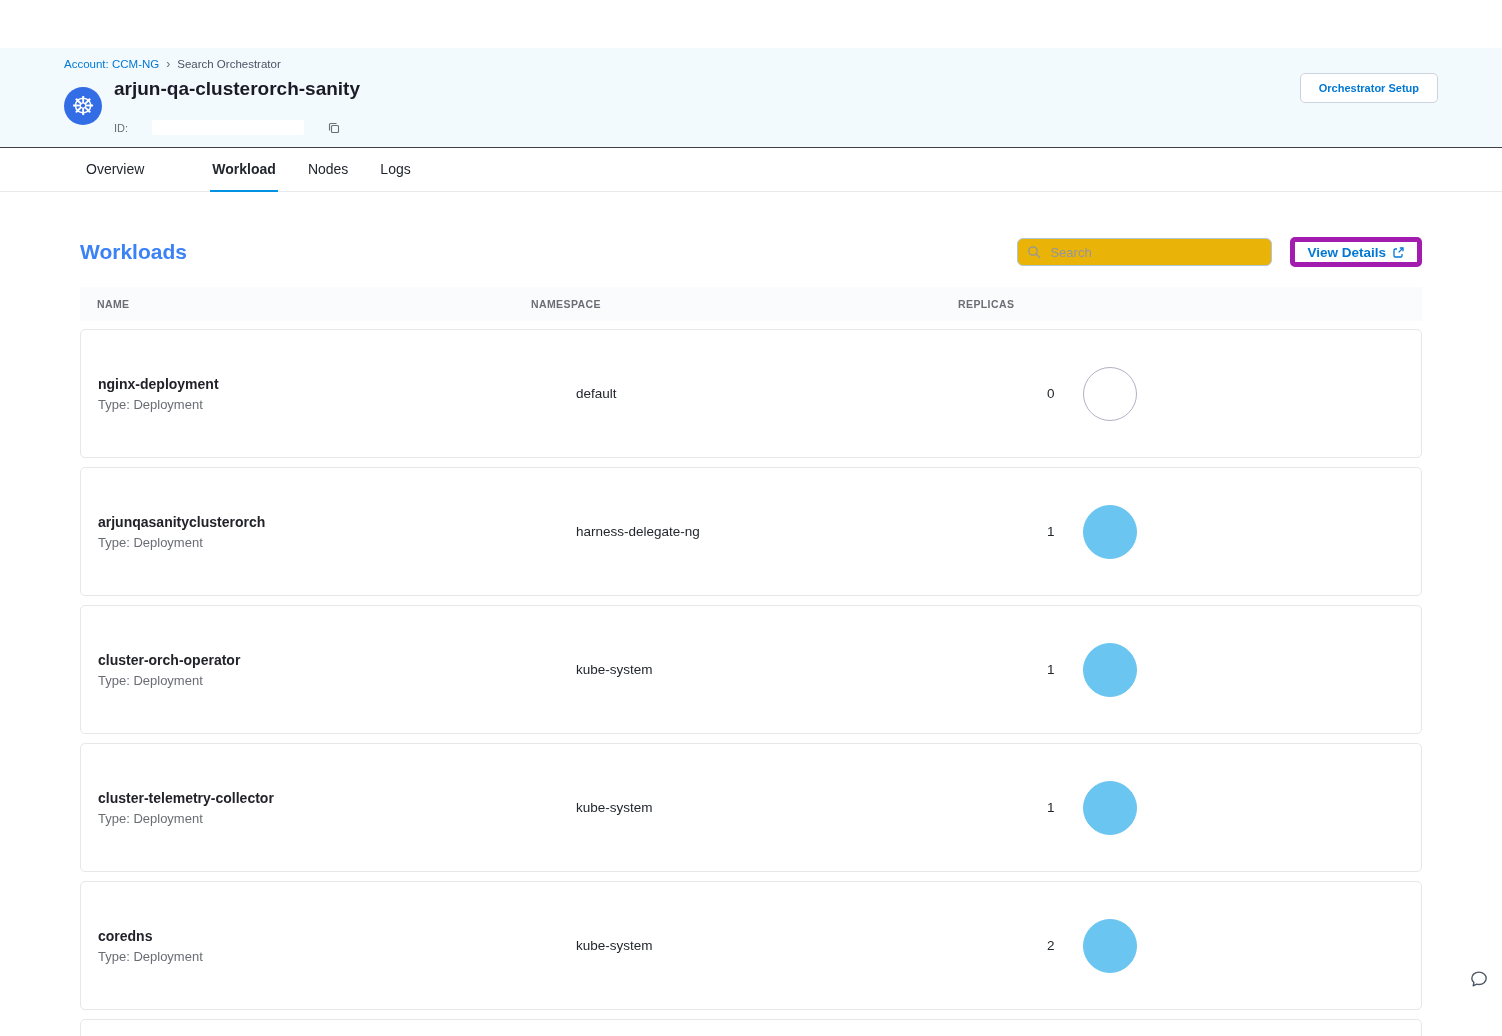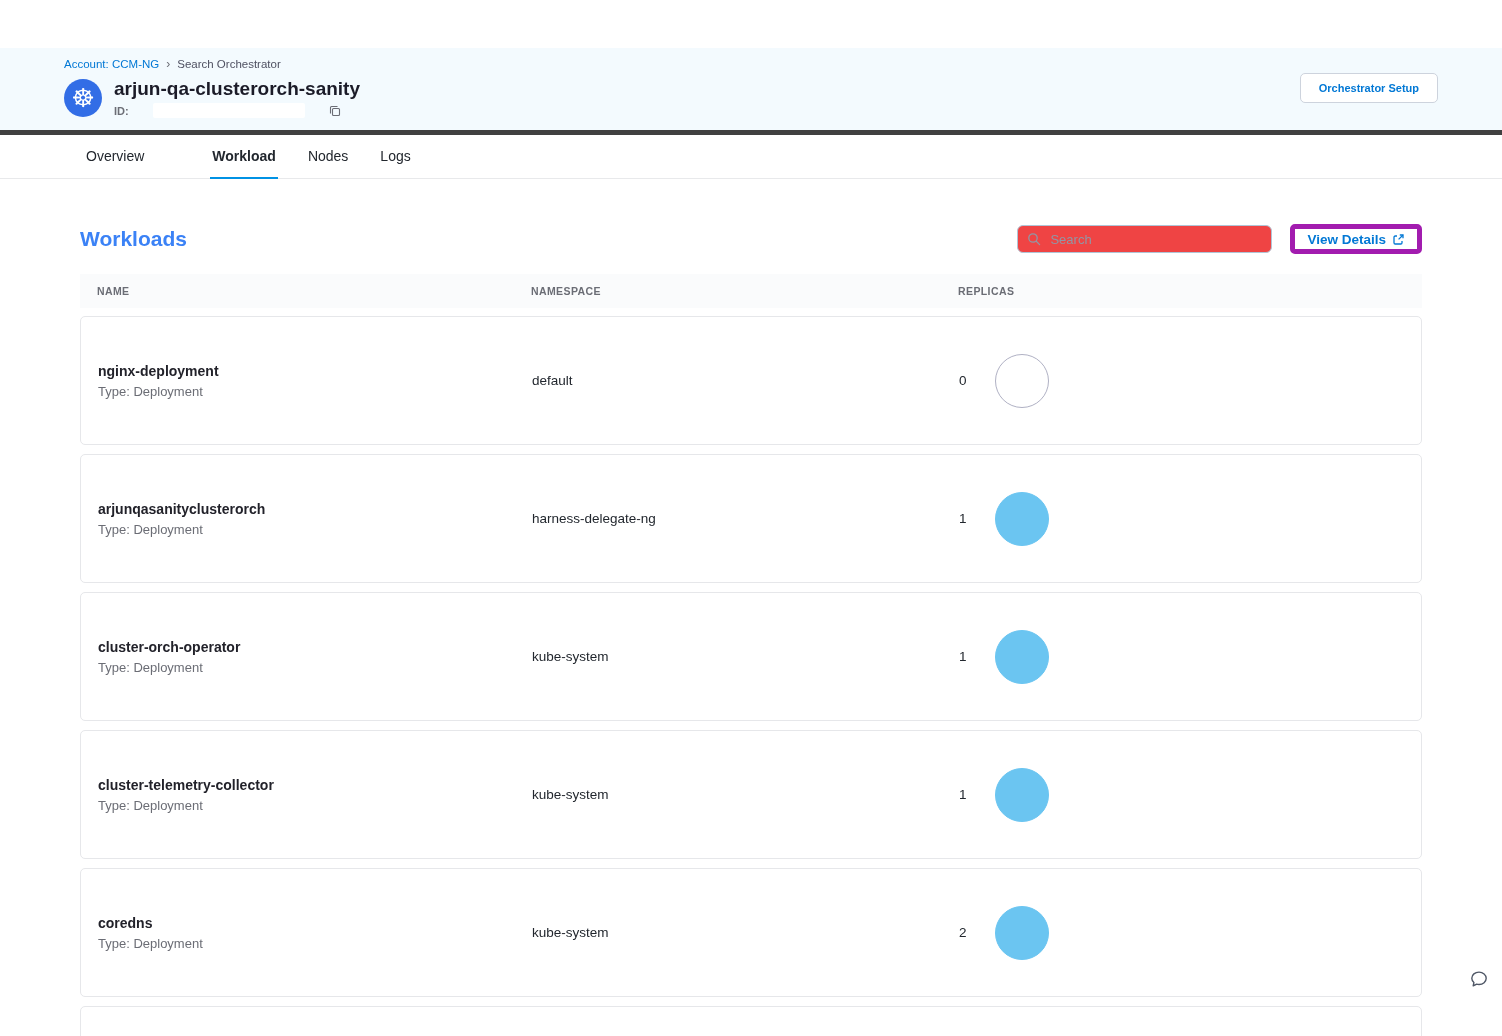"Account: CCM-NG" .page-header { border-bottom: 5px solid #404040 -> 1px solid #404040 }
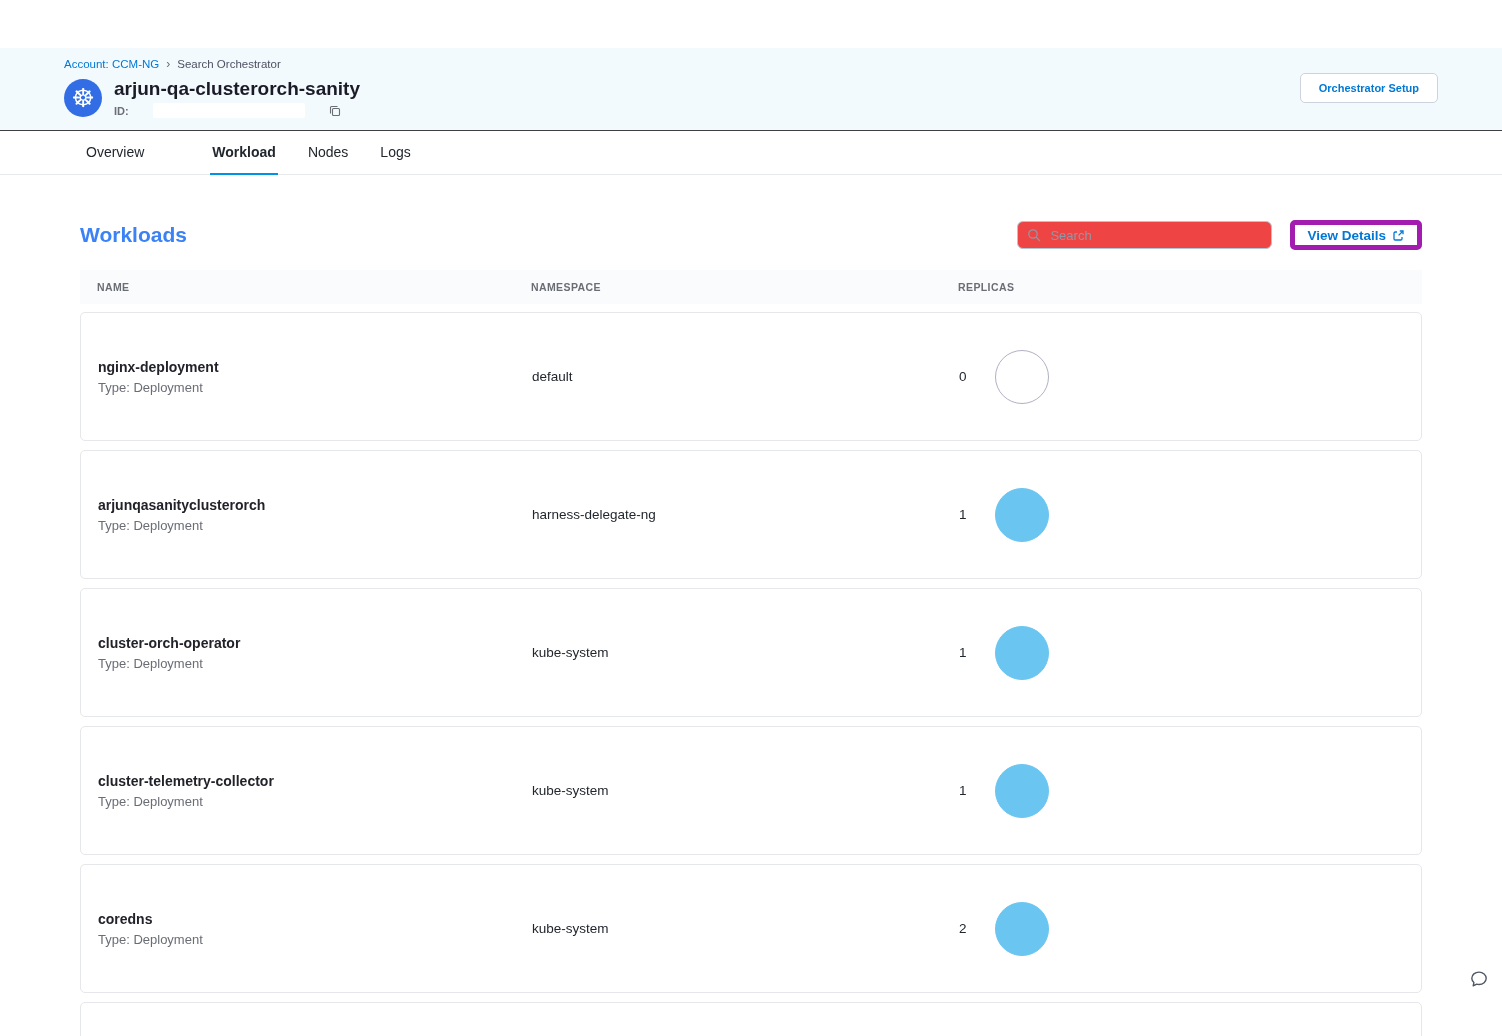"ID:" .id-line { font-weight: bold -> none; margin-top: 3px -> 20px }
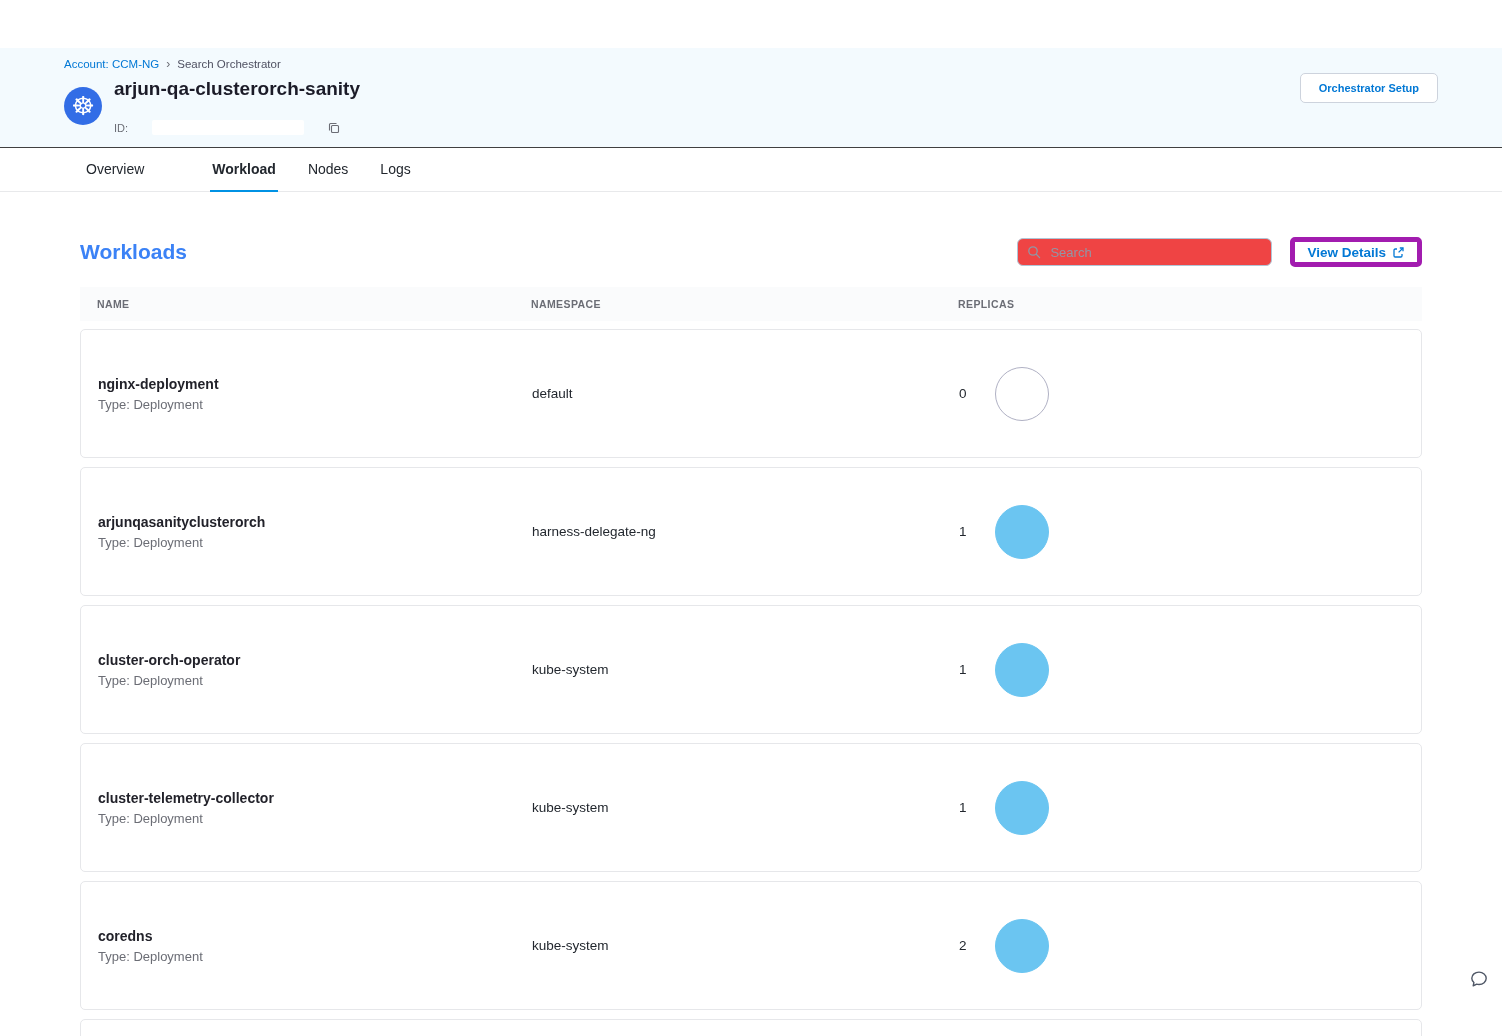"Search" .search-box { background: #ef4444 -> #eab308 }
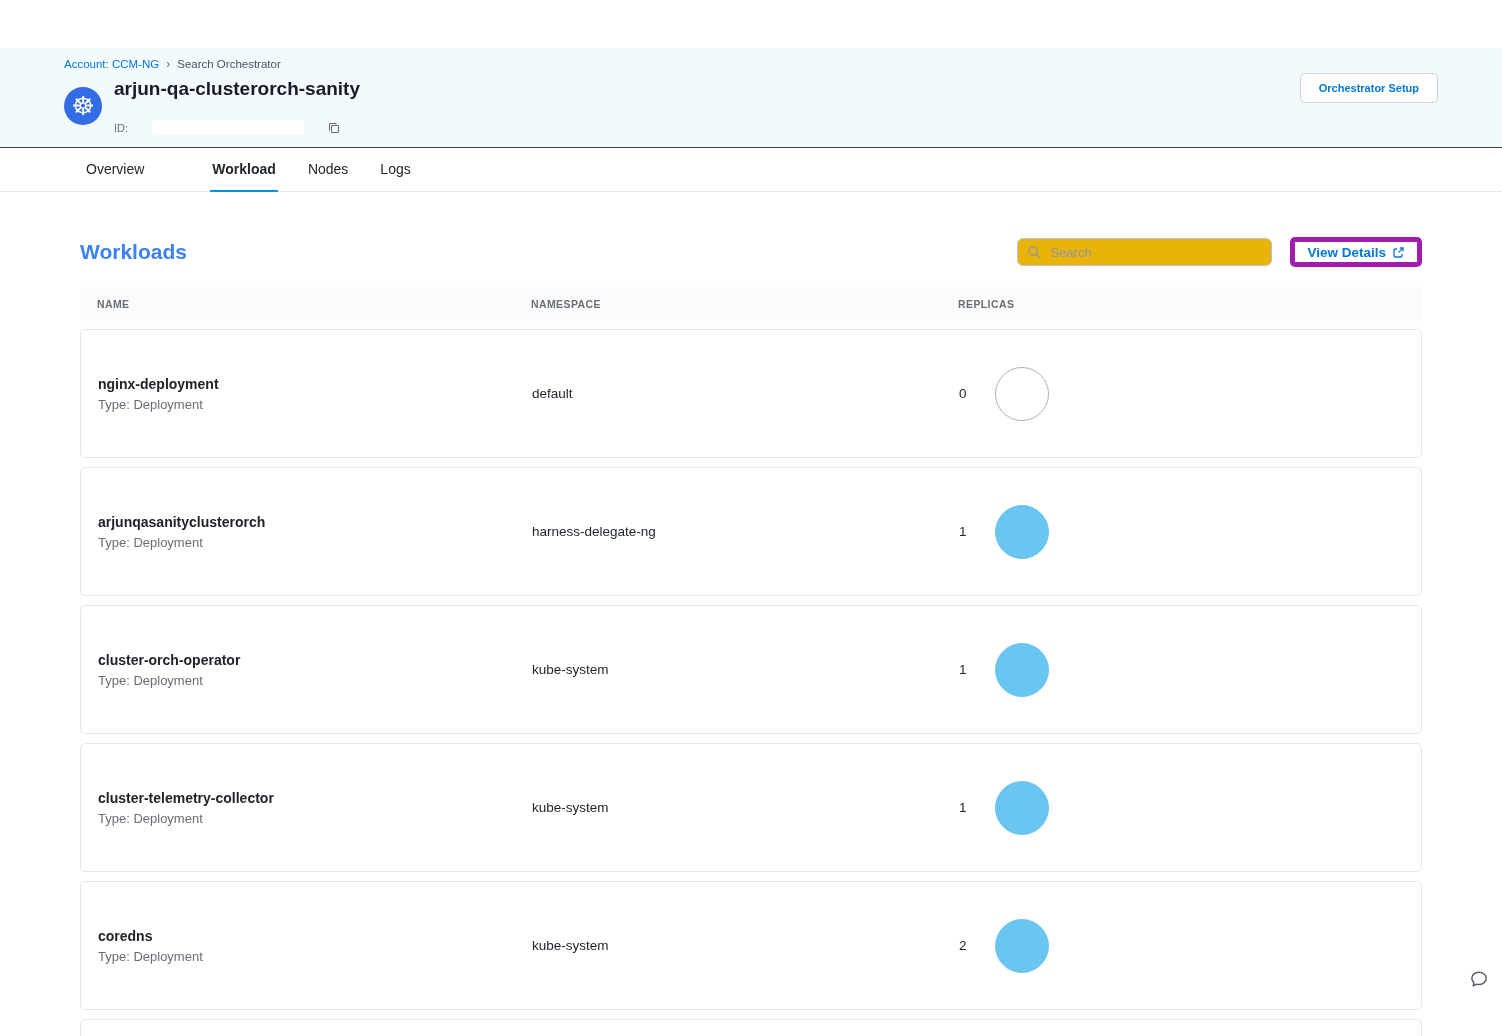"nginx-deployment" .row-card { gap: none -> 44px }
